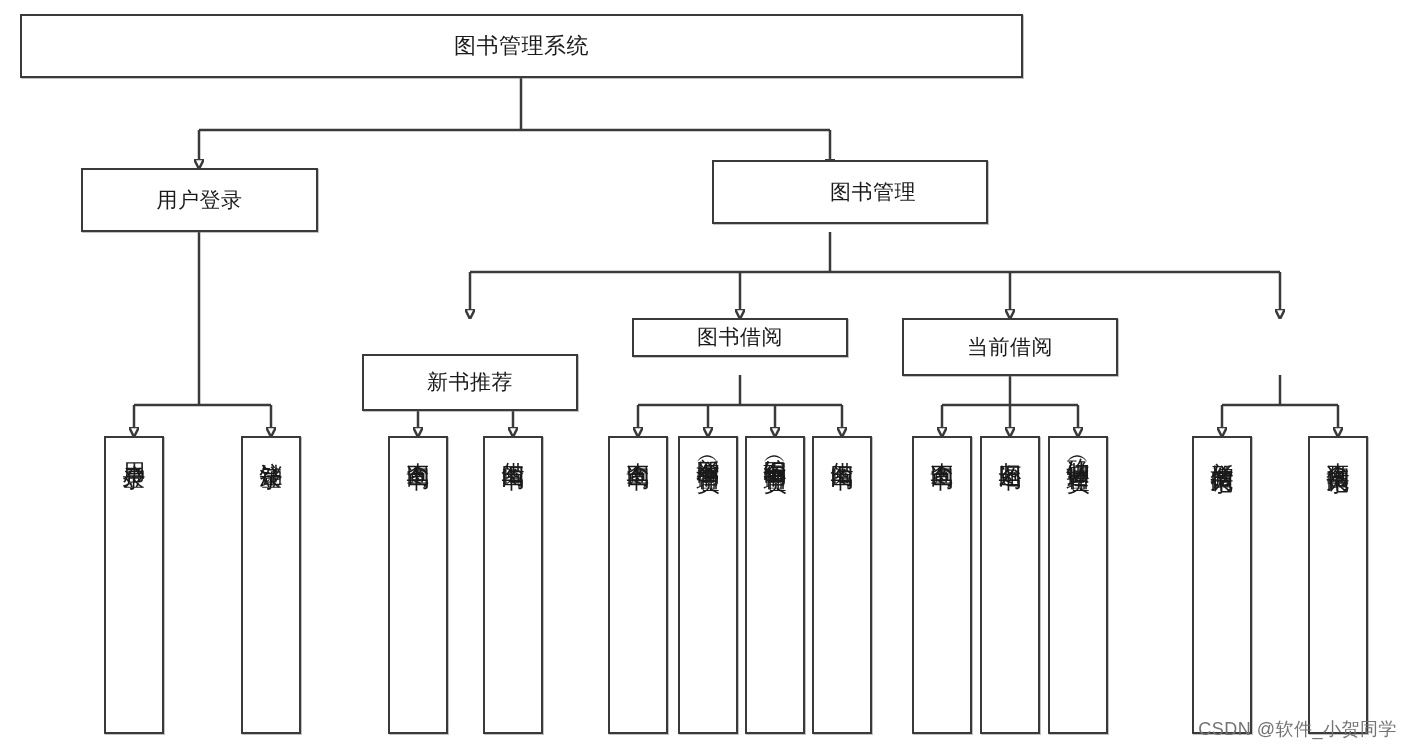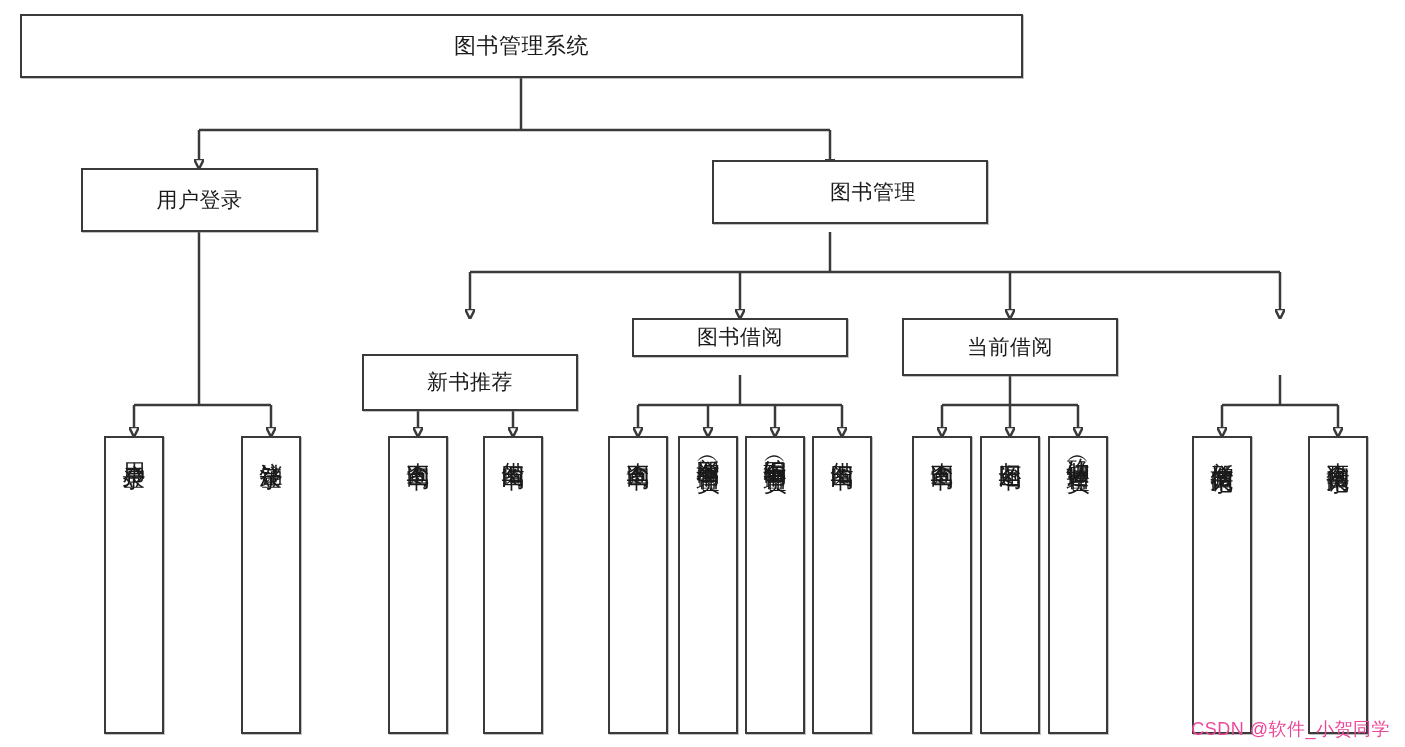"CSDN @软件_小贺同学" .watermark { color: #ec4899 -> #737373; right: 15px -> 8px }
